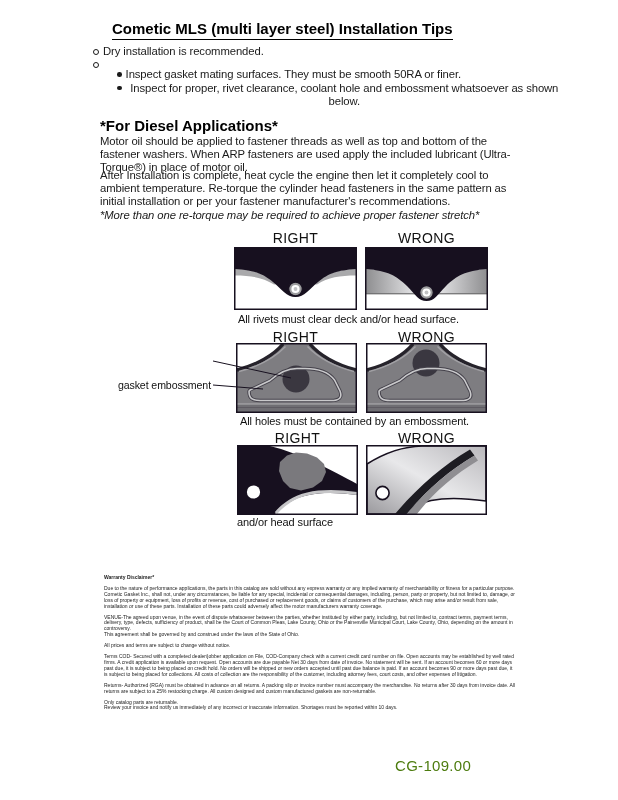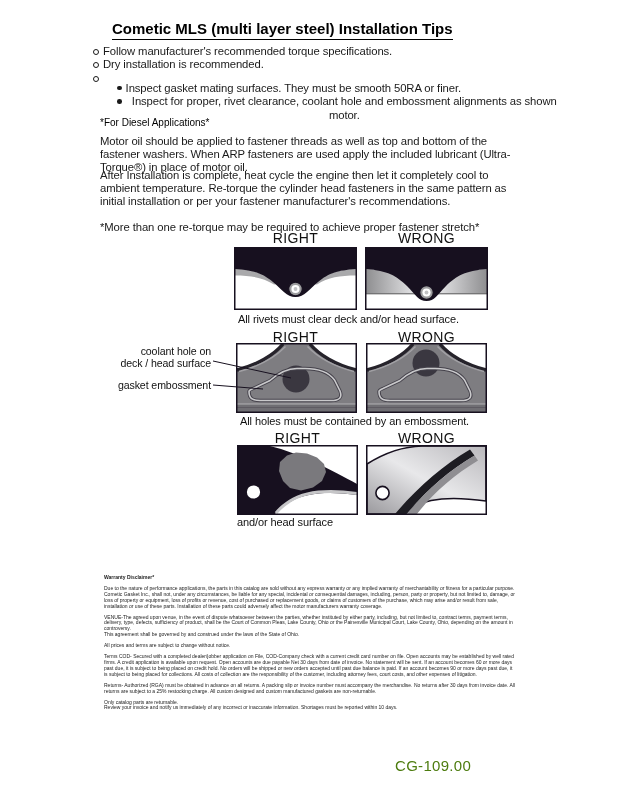"Follow manufacturer's recommended torque" div.bline { html: <div> <span></span> <span>Follow manufacturer's recommended torque specifications.</span> </div> -> none }
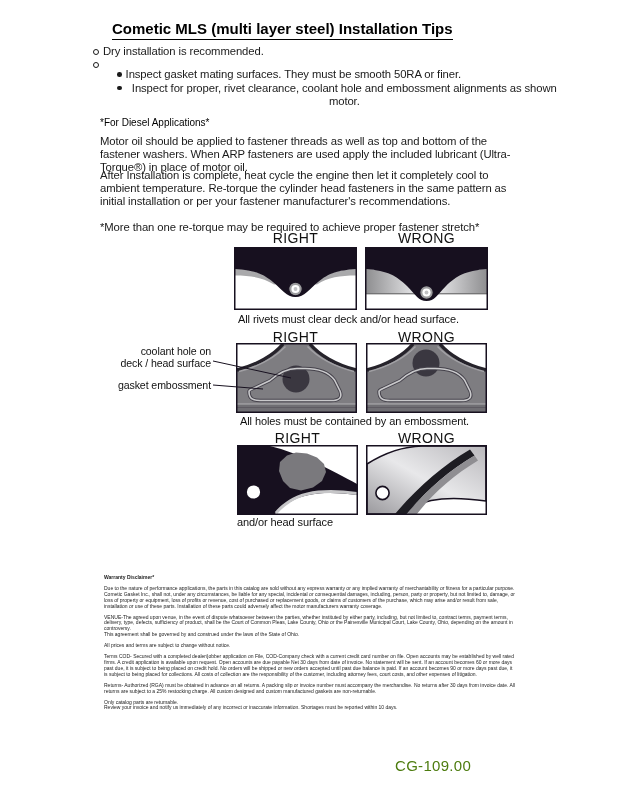"Inspect for proper, rivet clearance," span { text: alignments as shown motor -> whatsoever as shown below }
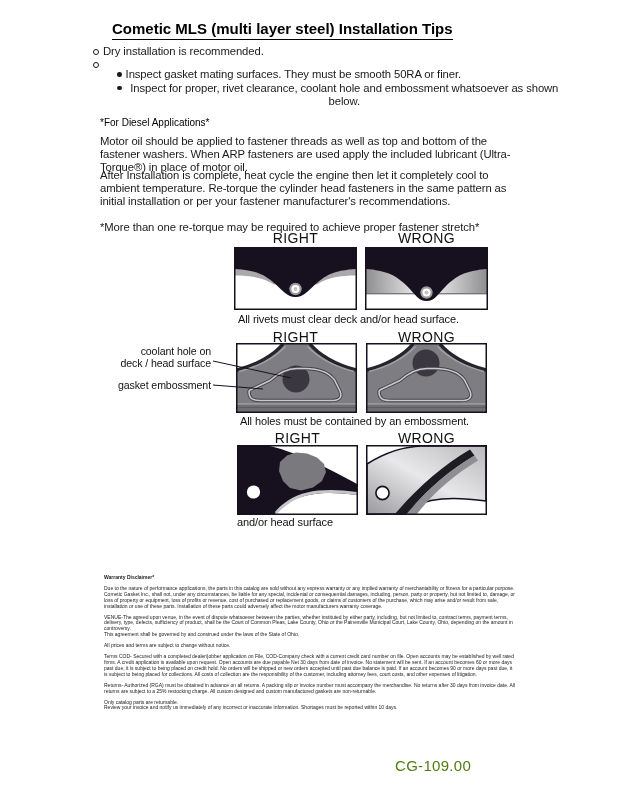"*For Diesel Applications*" .dheading { font-size: 10px -> 15px; font-weight: normal -> bold }
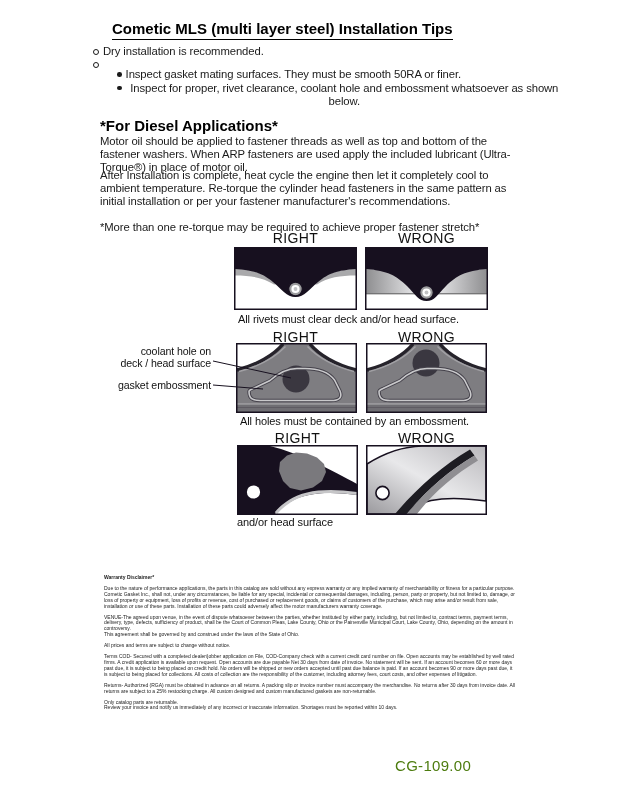"*More than one re-torque may" .p3 { font-style: none -> italic; top: 221px -> 209px }
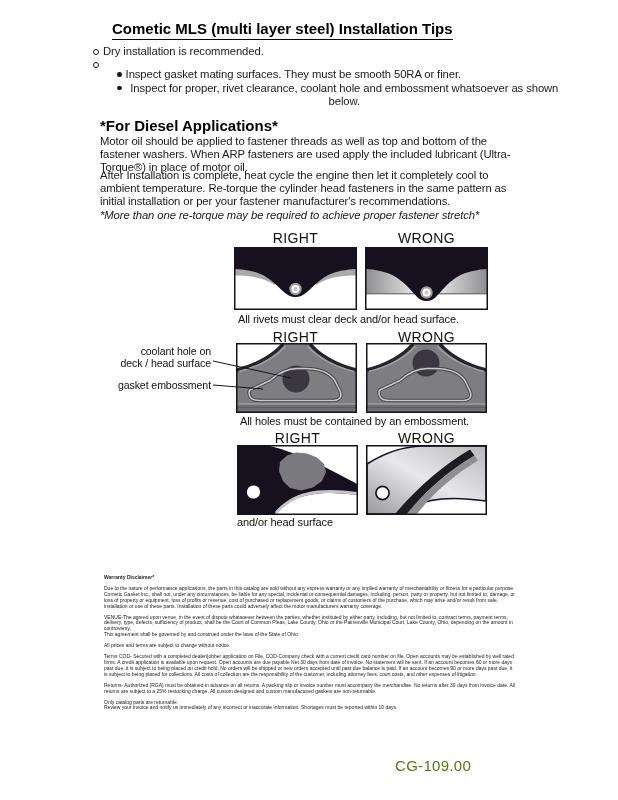"coolant hole on" div.abs { html: <div> <div>coolant hole on</div> <div>deck / head surface</div> </div> -> none }
